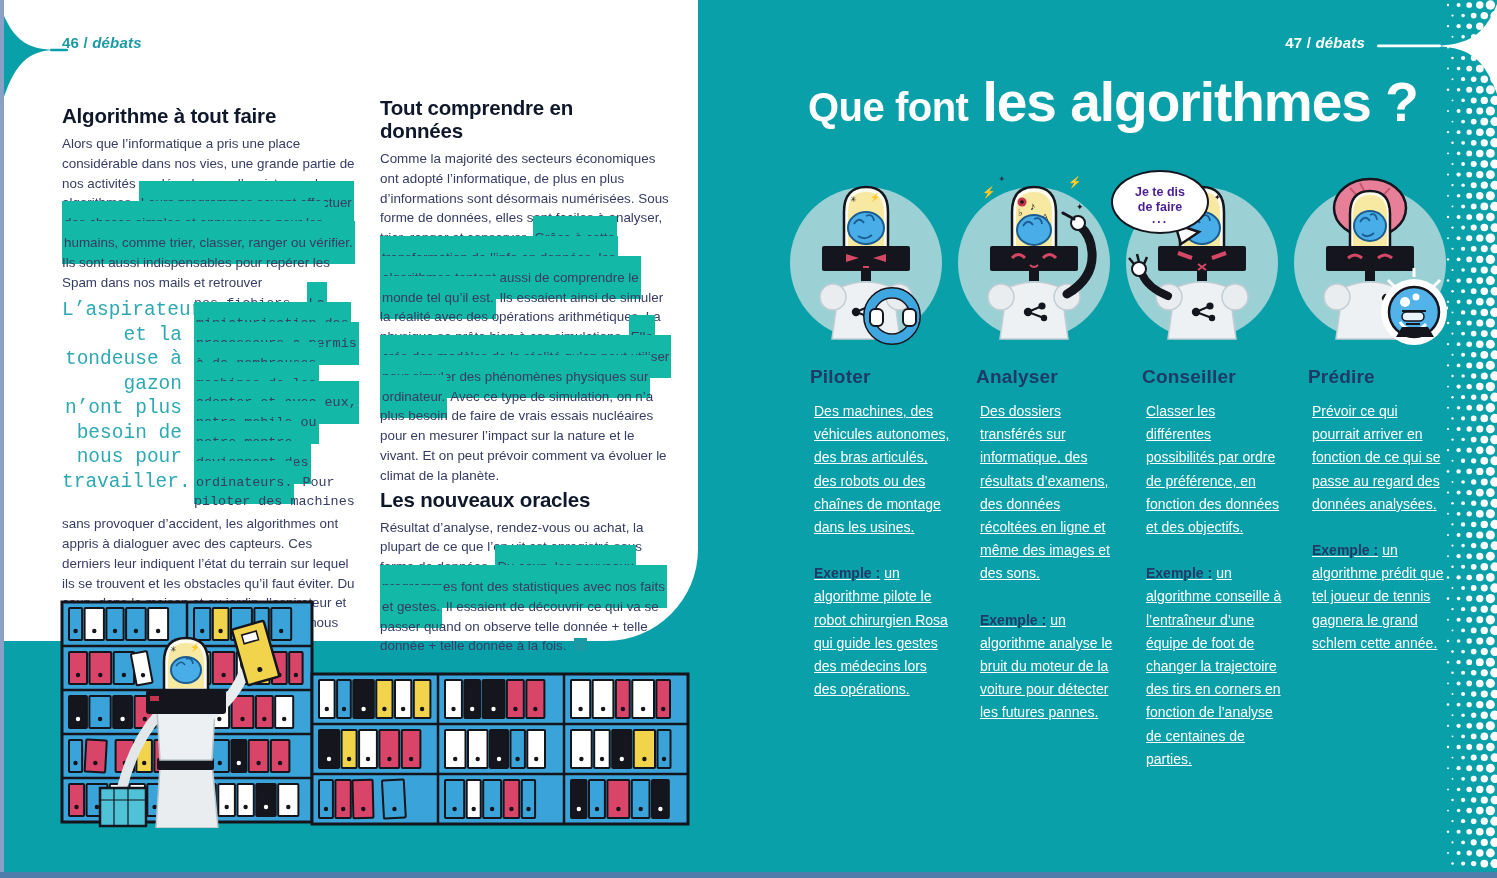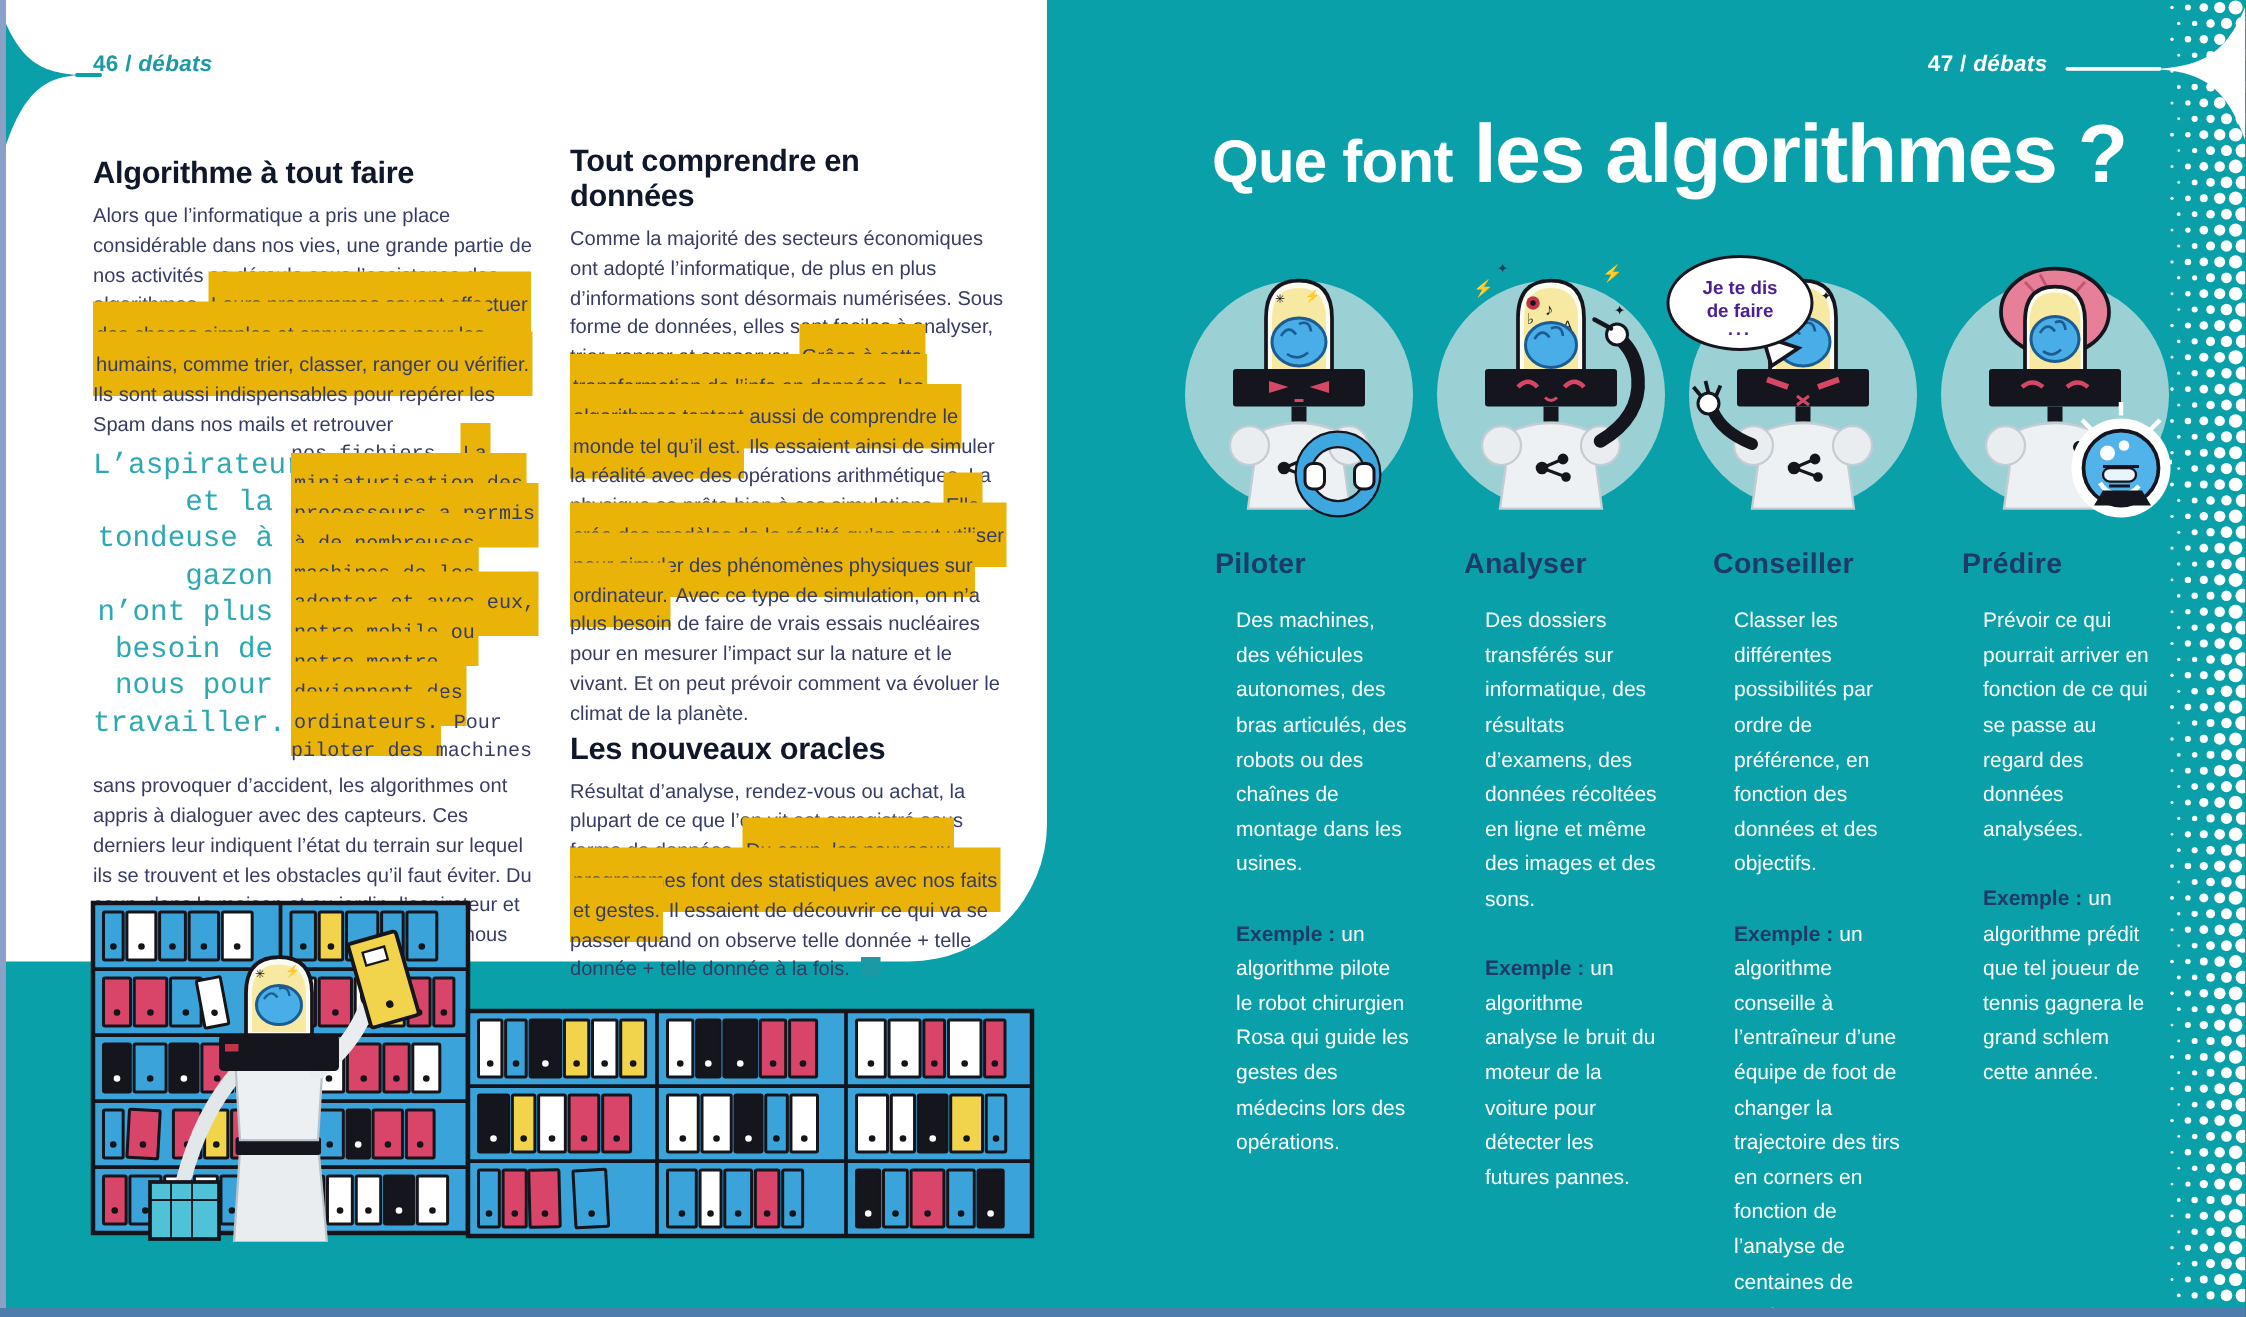"Leurs programmes savent effectuer des" .hl { background: #eab308 -> #14b8a6 }
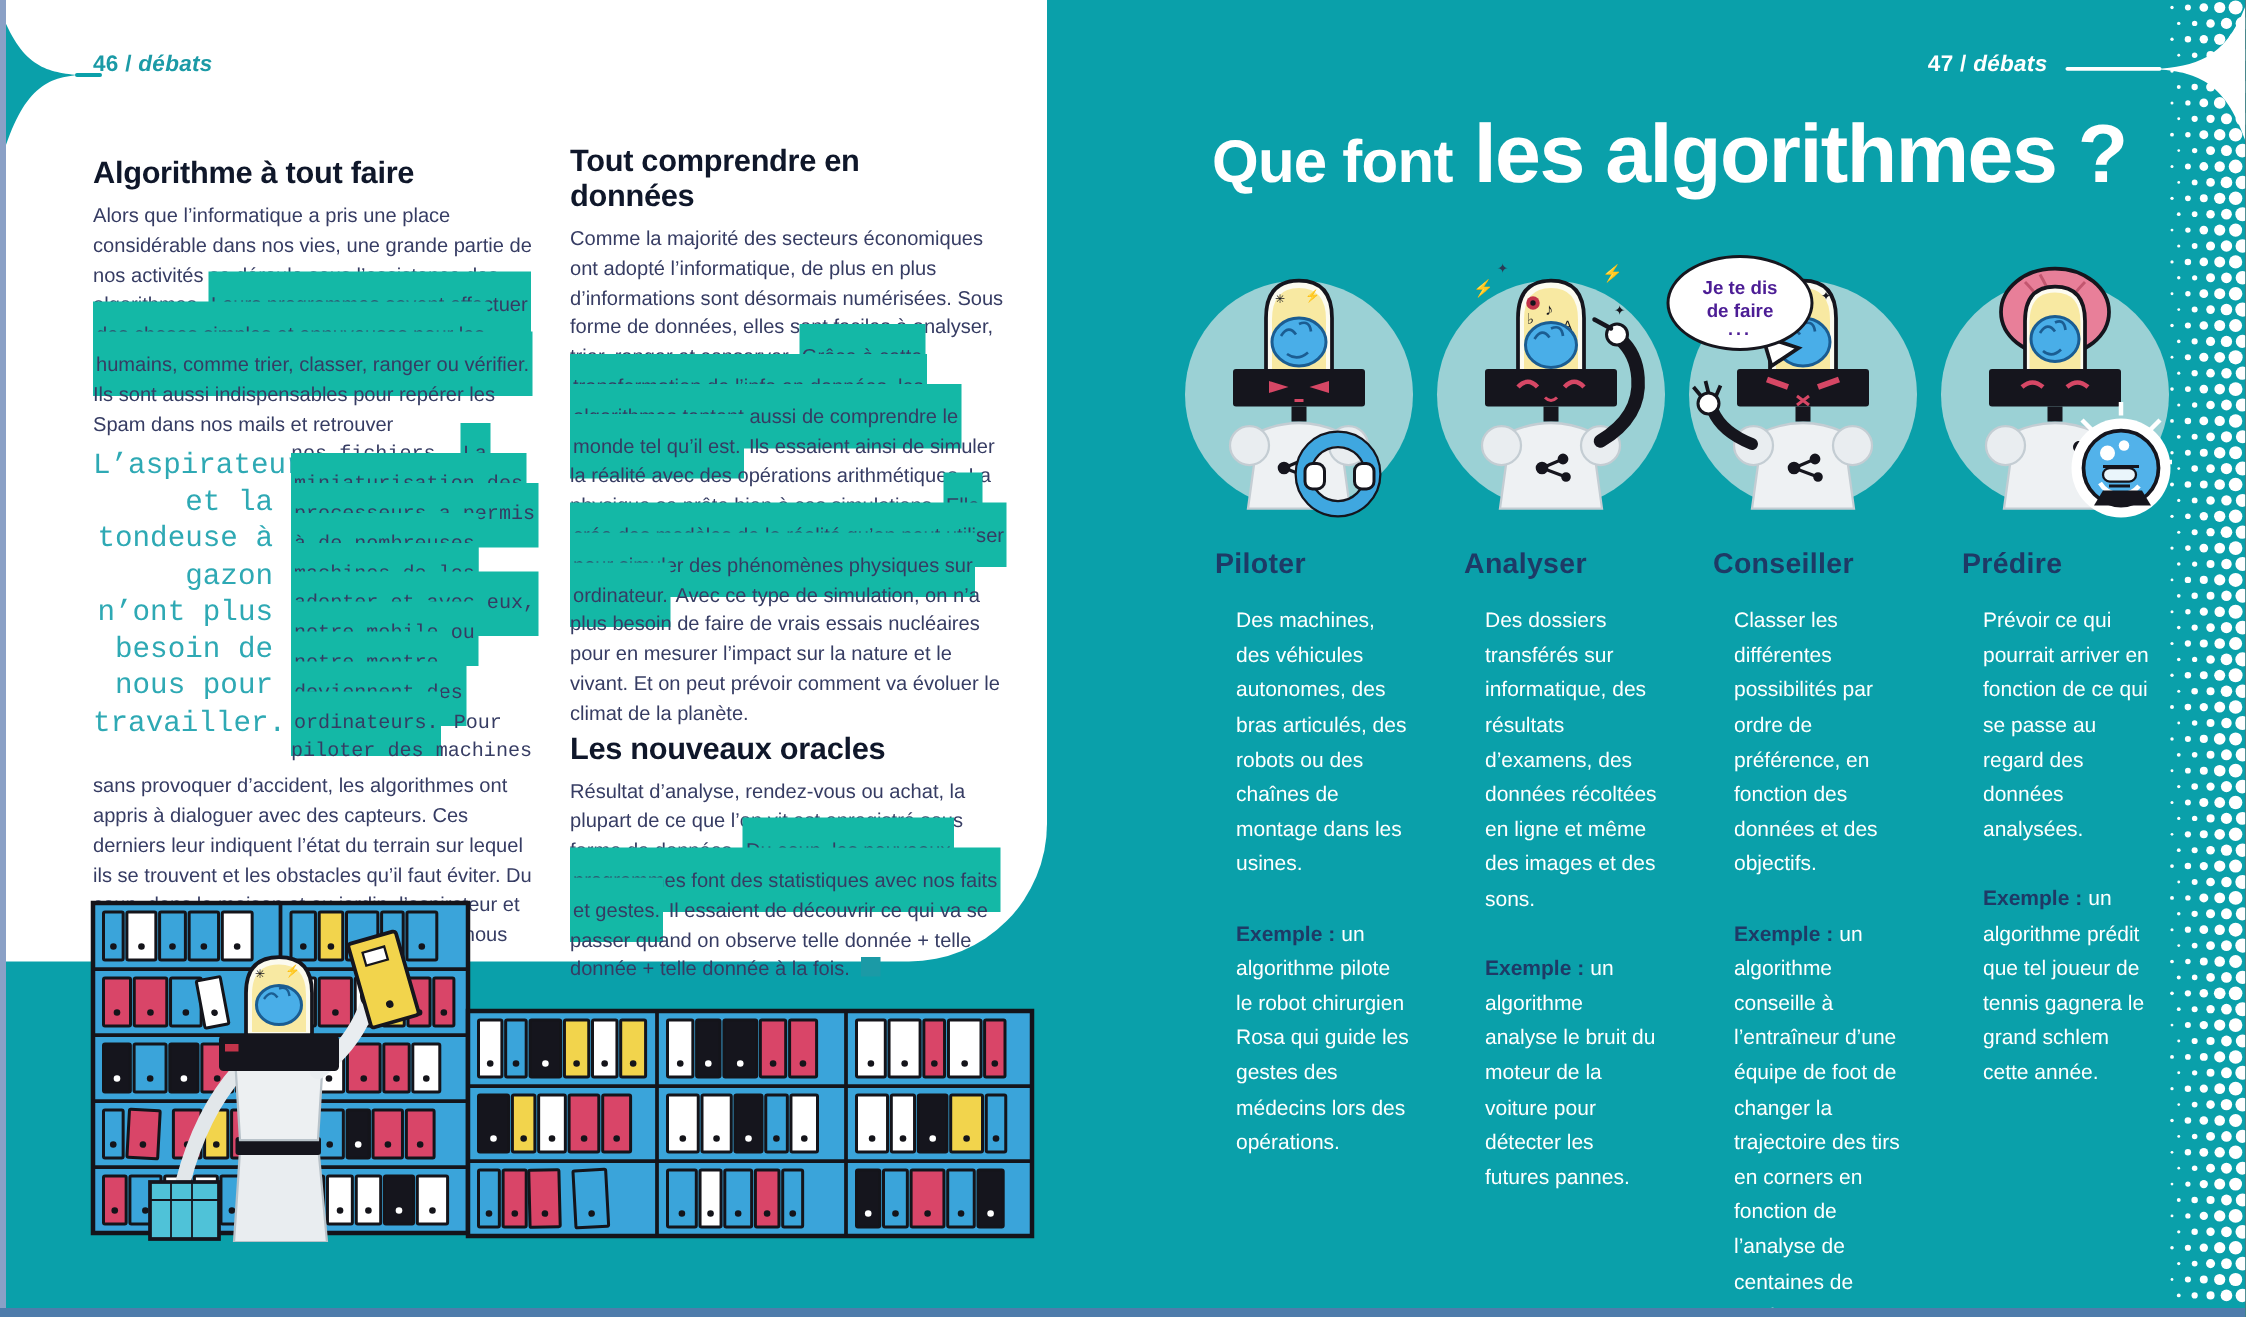"Des machines, des véhicules autonomes," .card p { margin: 14px -> 4px; text-decoration: none -> underline }
